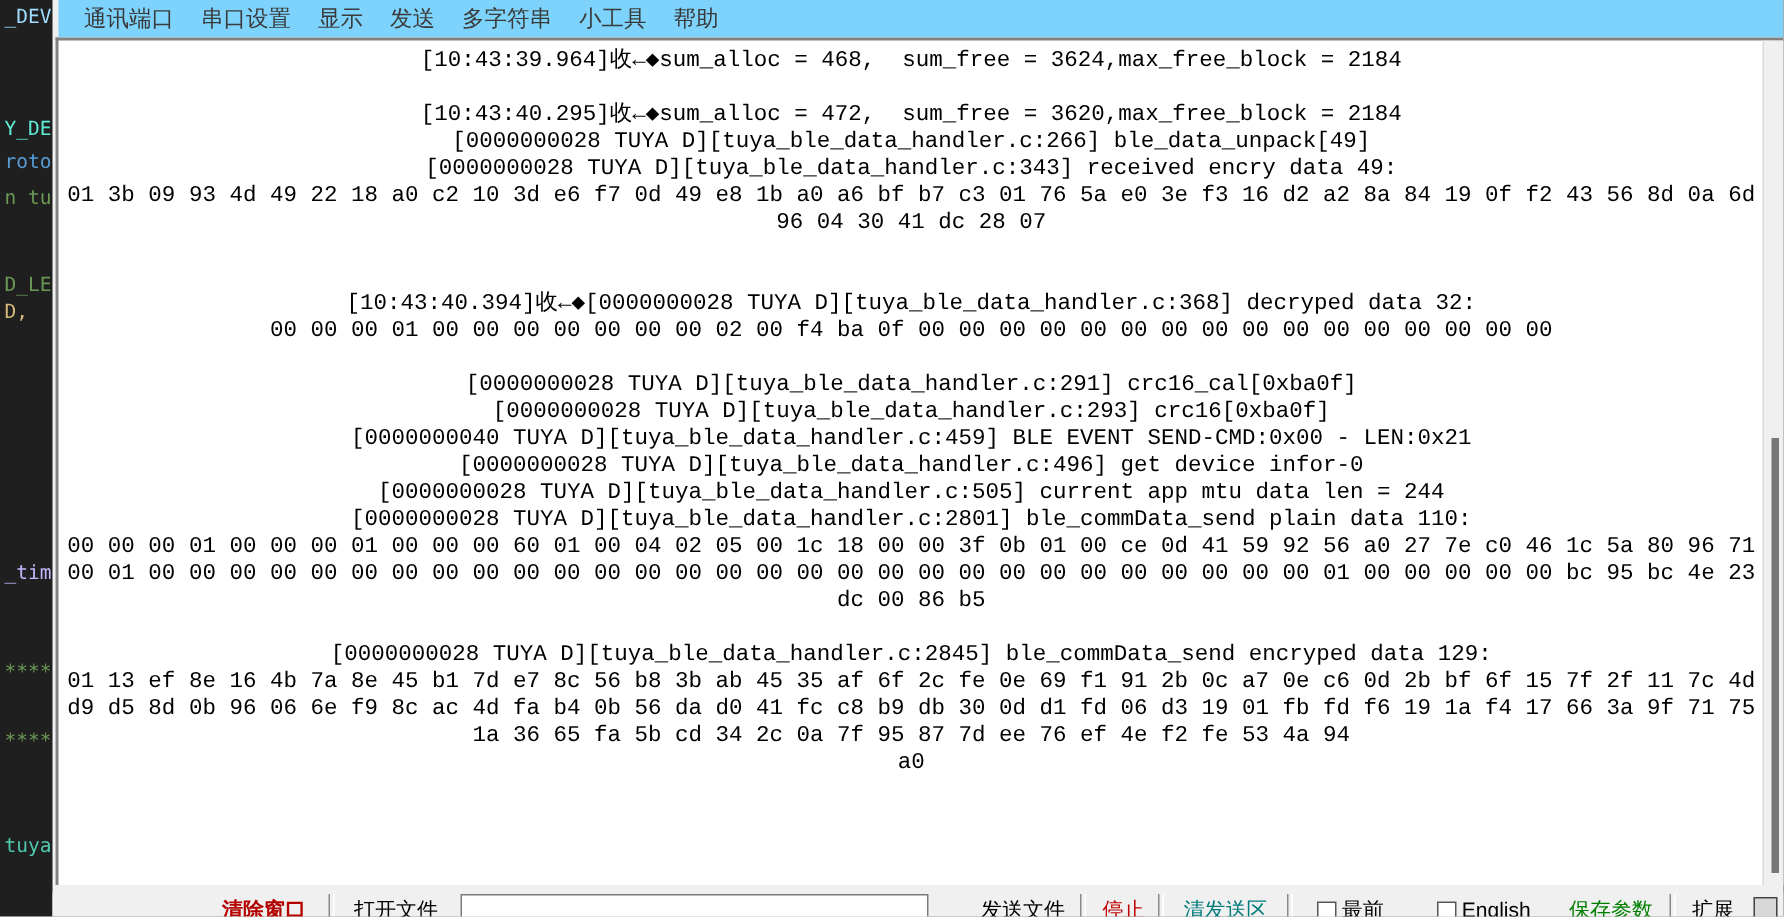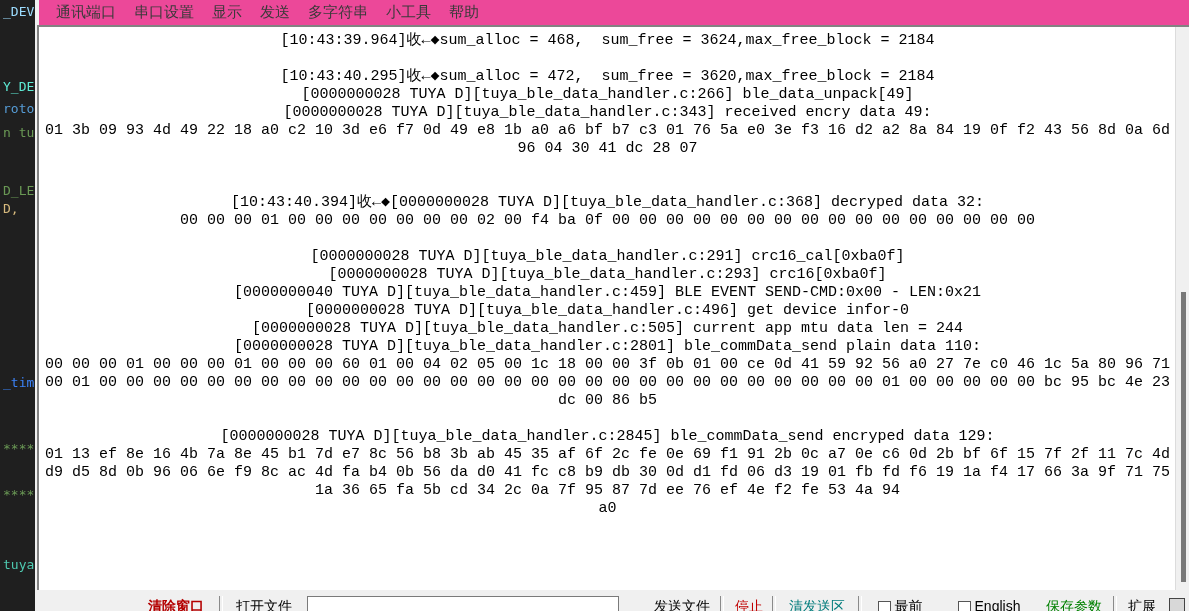"通讯端口" .menubar { background: #ec4899 -> #7dd3fc }
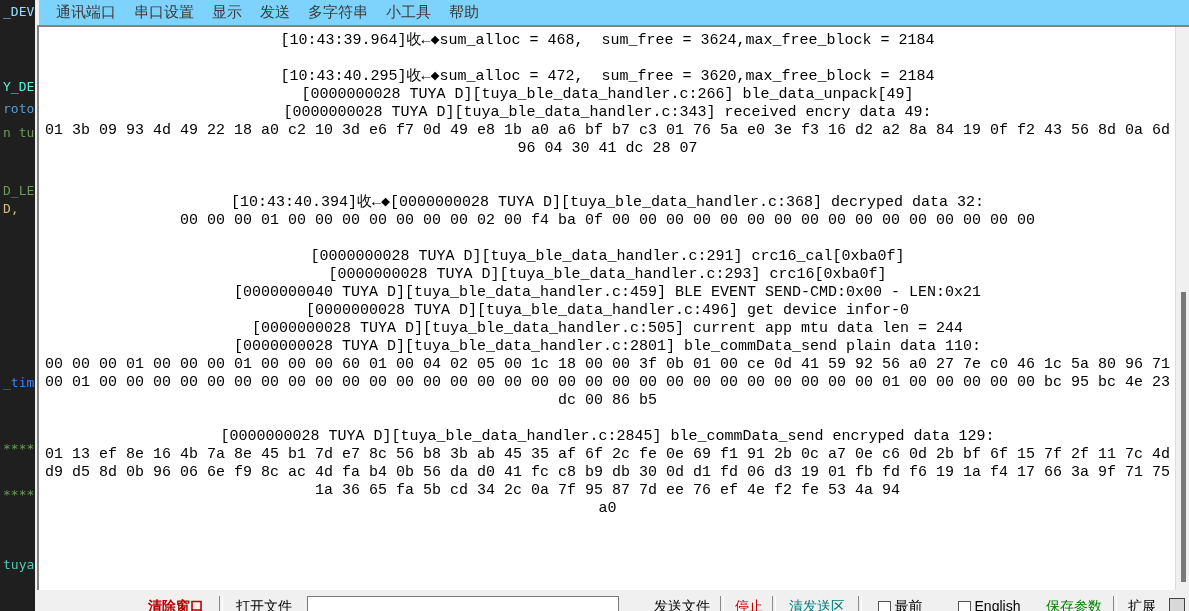"_tim" div.frag { color: #3b82f6 -> #c4b5fd }
